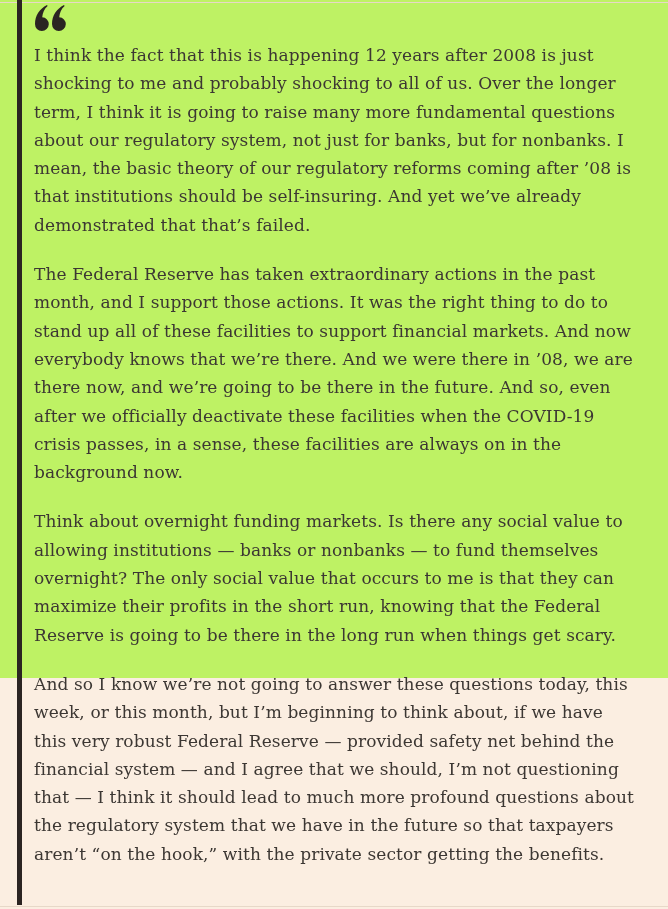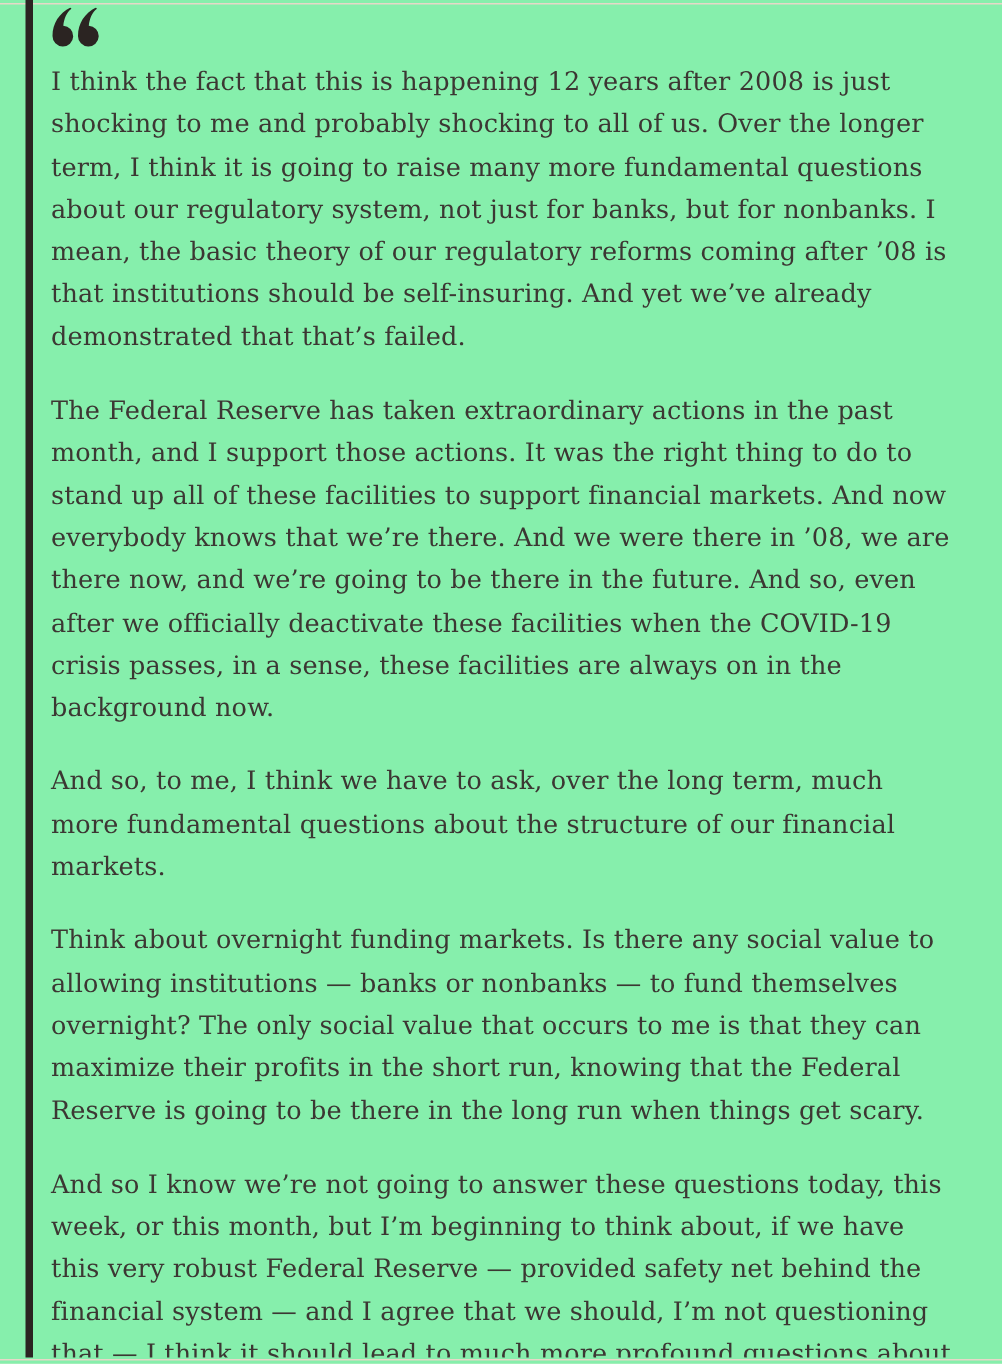"I think the fact that" .page { background: #86efac -> #bef264; height: 909px -> 678px }
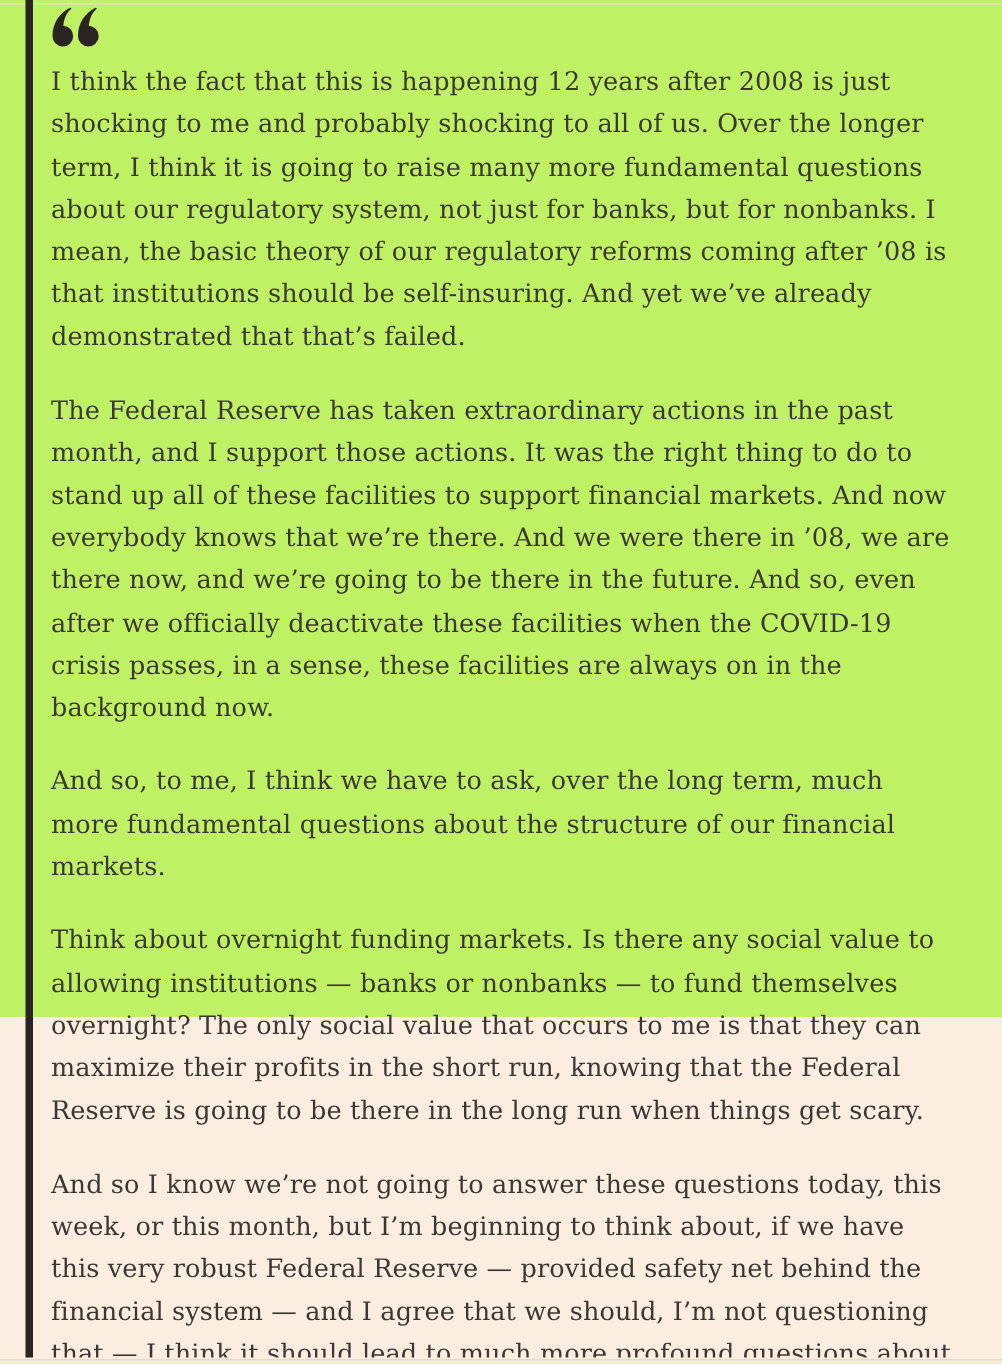"And so, to me, I" p { html: <p>And so, to me, I think we have to ask, over the long term, much more fundamental questions about the structure of our financial markets.</p> -> none }
